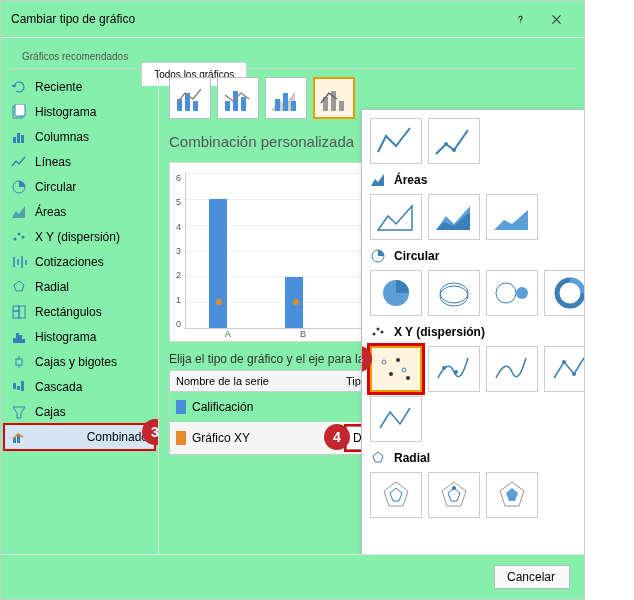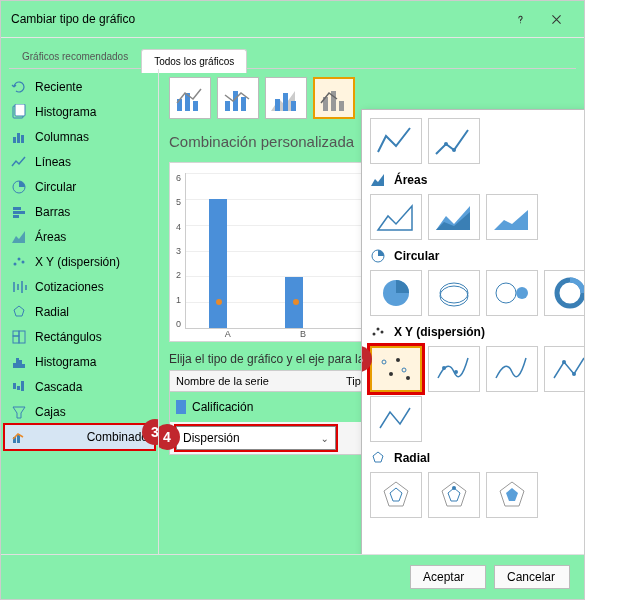"Todos los gráficos" .tab.active { top: 5px -> 18px }
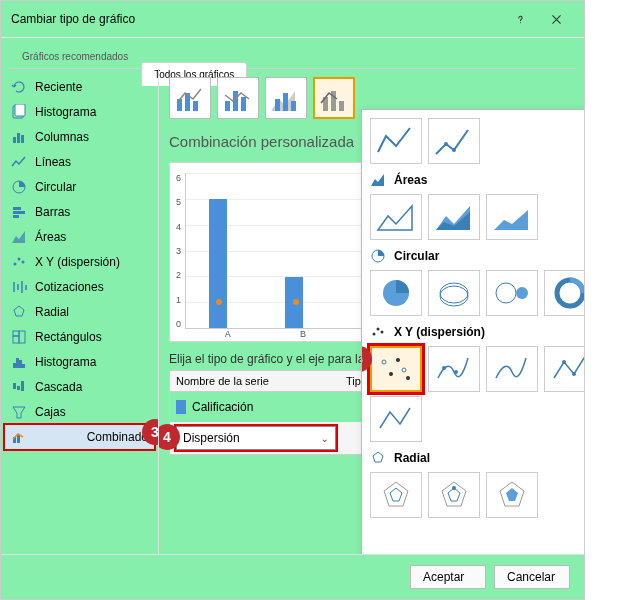"Barras" div.sb-item { html: <div> <span> <svg> <rect></rect> <rect></rect> <rect></rect> </svg> </span> <span>Barras</span> </div> -> none }
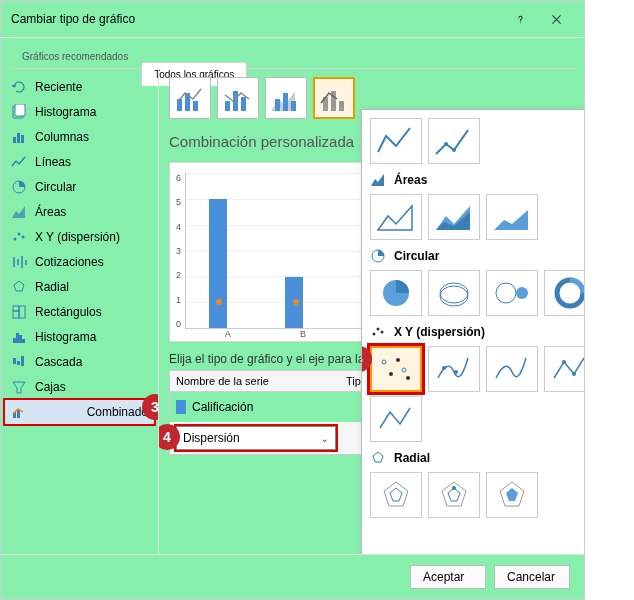"Cajas y bigotes" div.sb-item { html: none -> <div> <span> <svg> <rect></rect> <path></path> </svg> </span> <span>Cajas y bigotes</span> </div> }
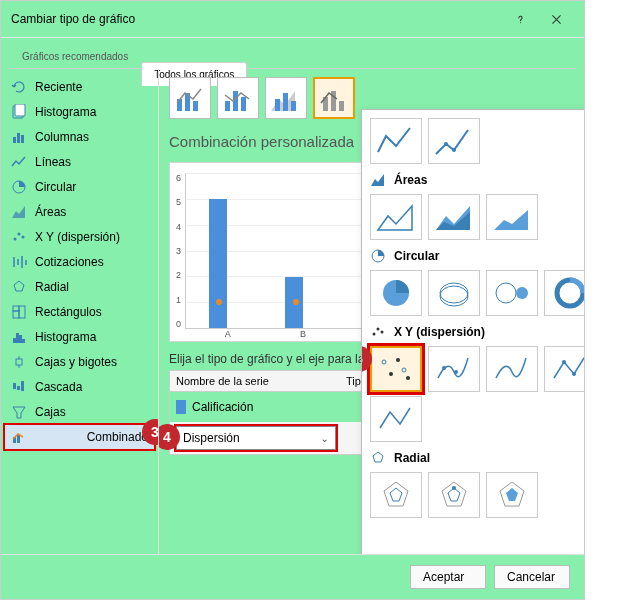"Gráfico XY" div.c1 { html: none -> <div> <div></div> <span>Gráfico XY</span> </div> }
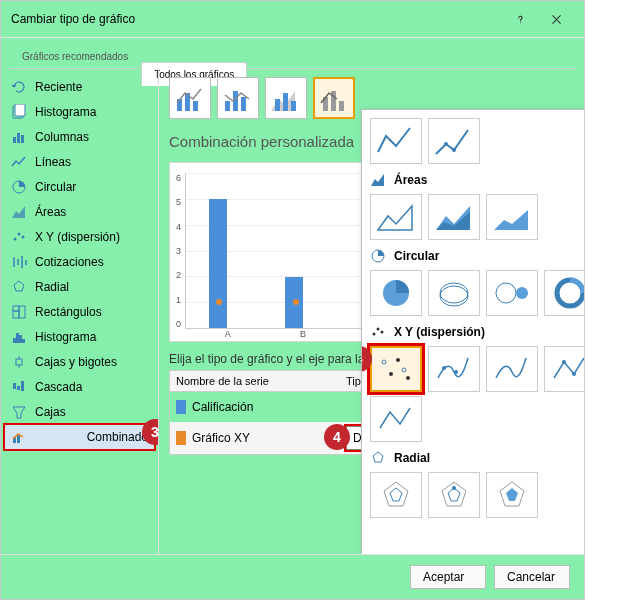"Aceptar" div.btn { html: <div>Aceptar</div> -> none }
